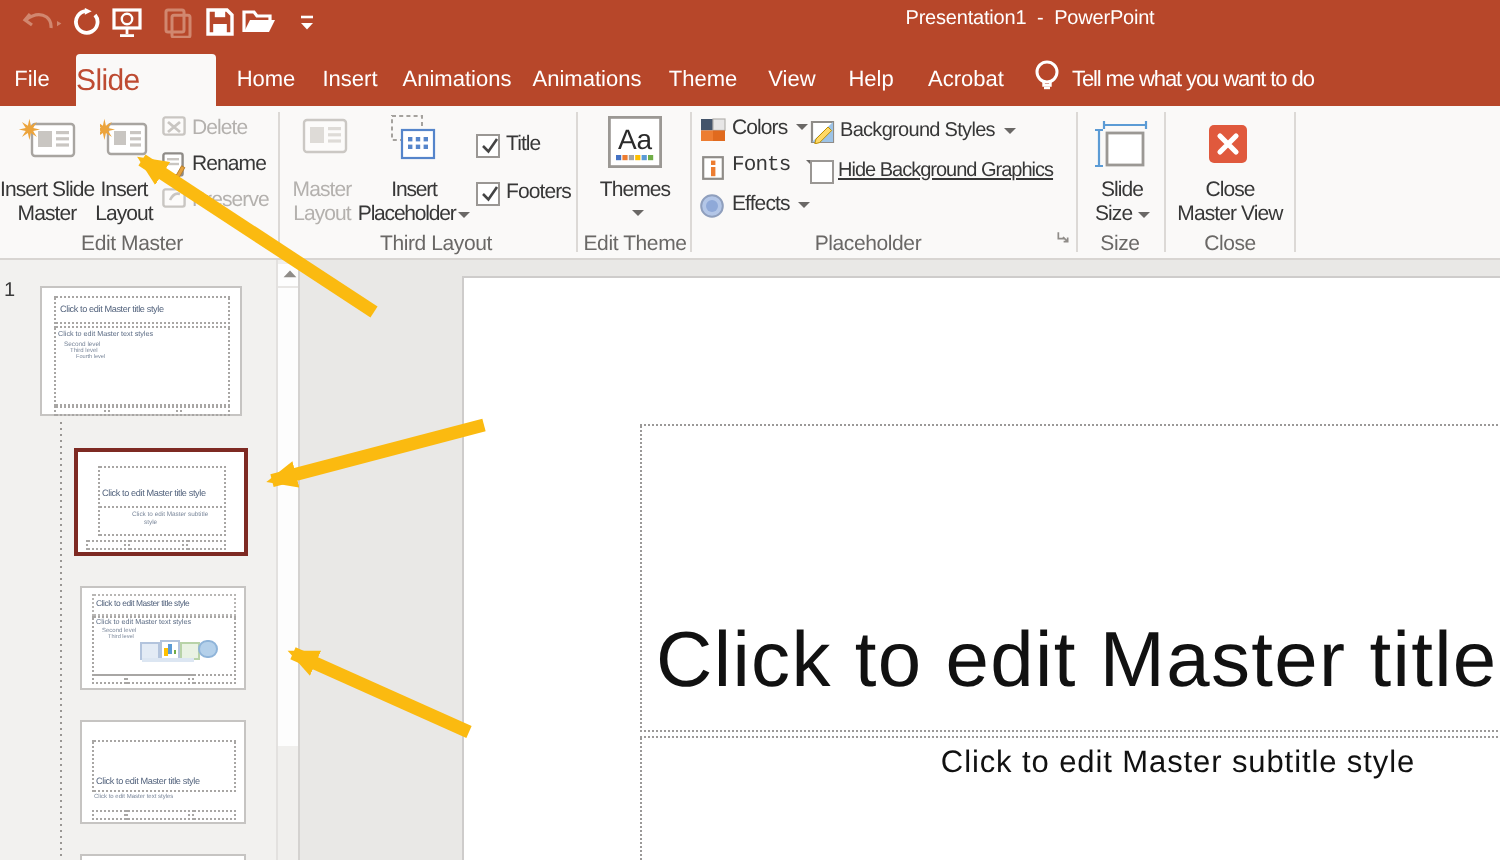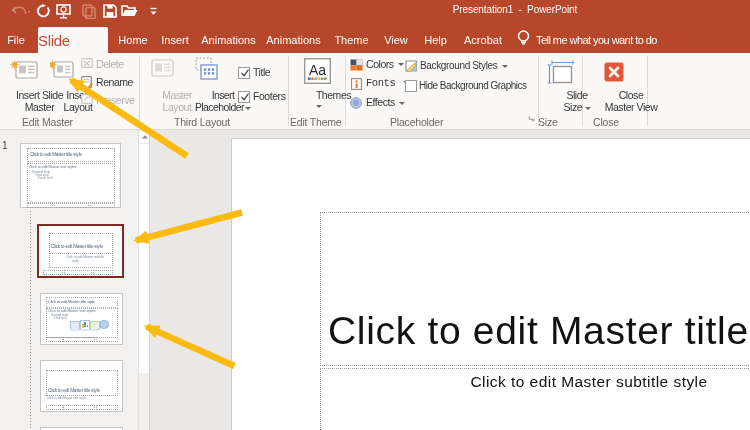"Hide Background Graphics" div.abs { text-decoration: none -> underline }
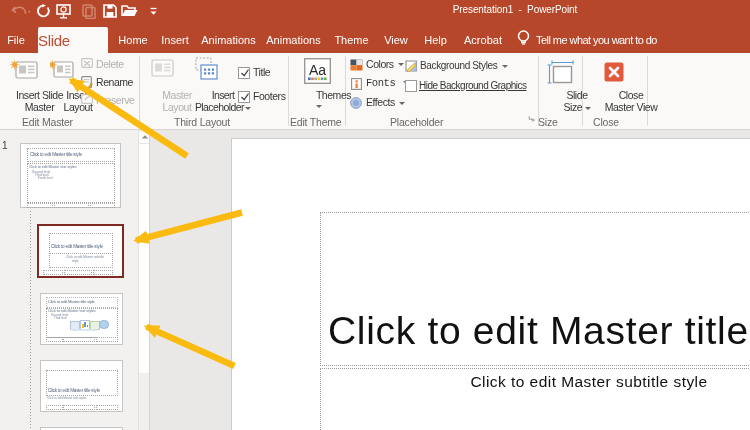"Insert Slide" .btxt { margin-left: 16px -> none }
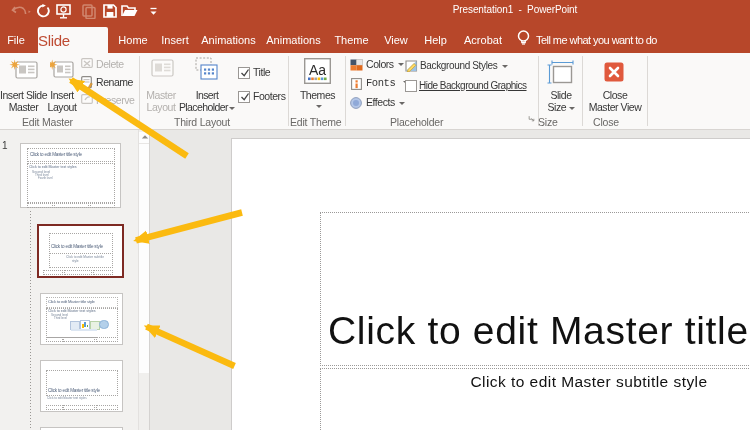"Edit Master" .glabel { text-align: none -> center }
